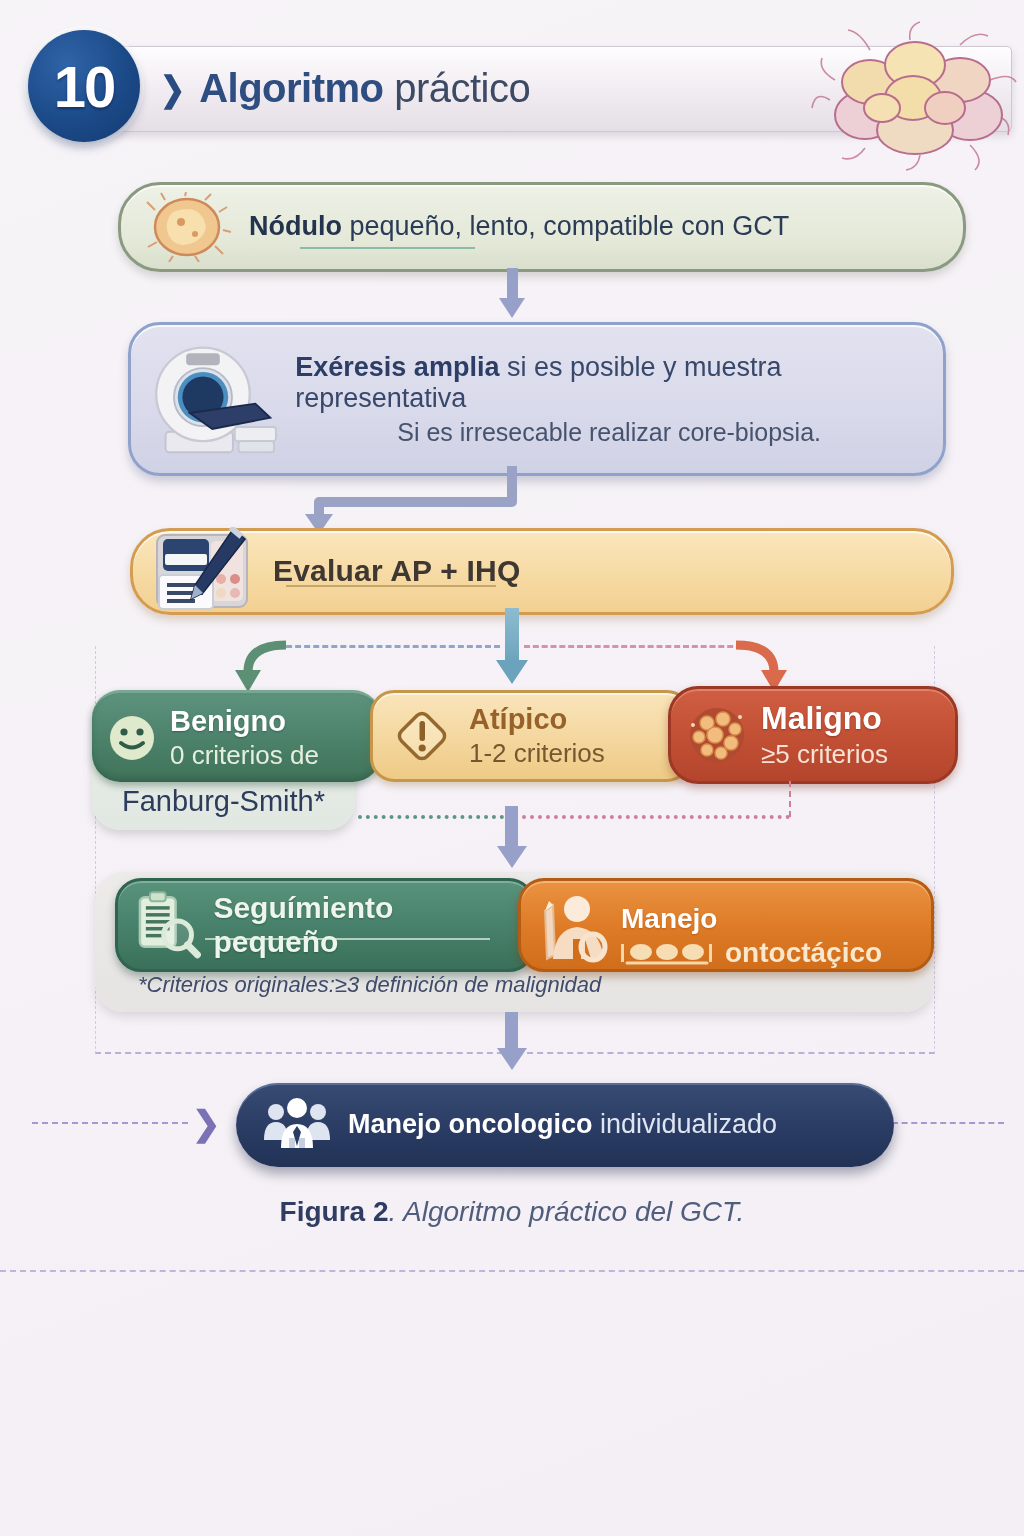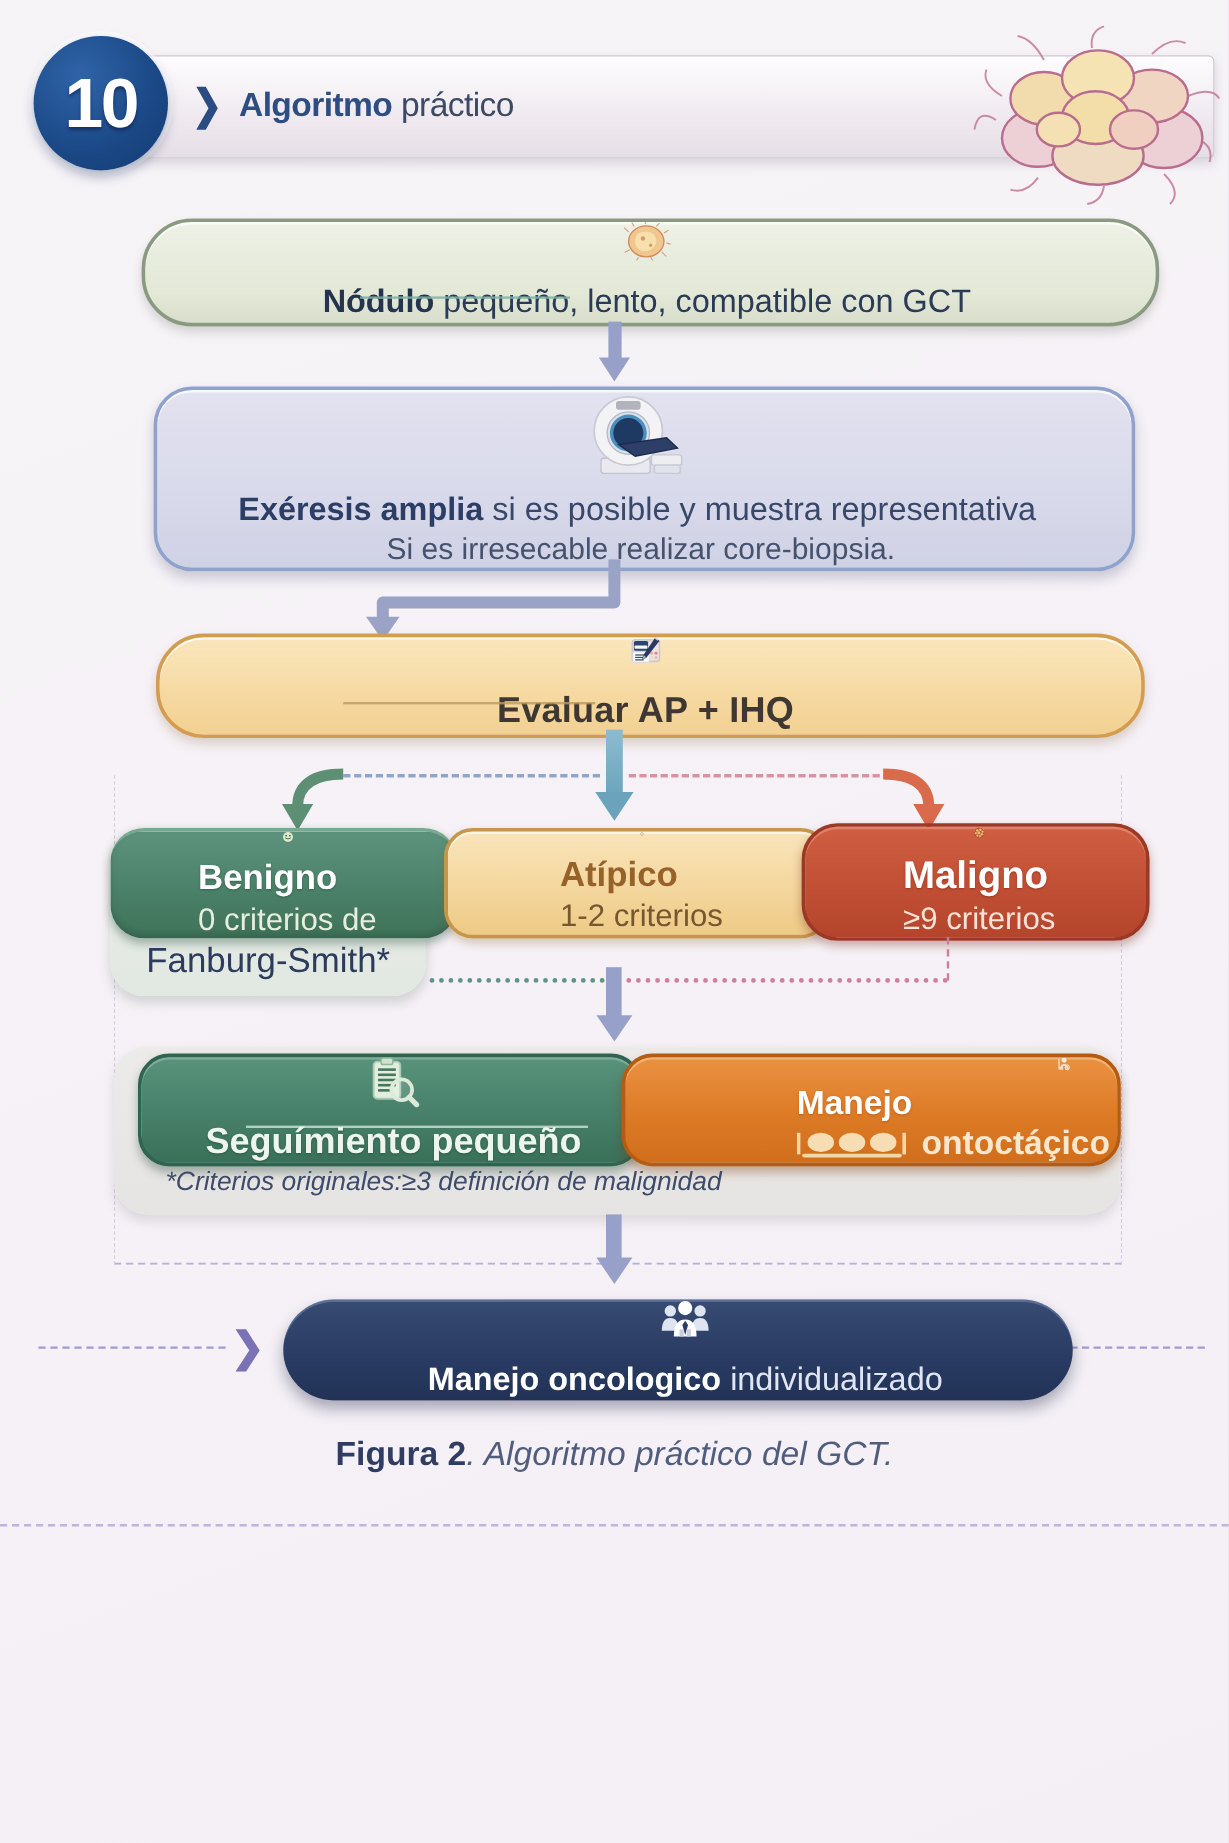"Algoritmo práctico" .hdr-text { font-size: 28px -> 40px }
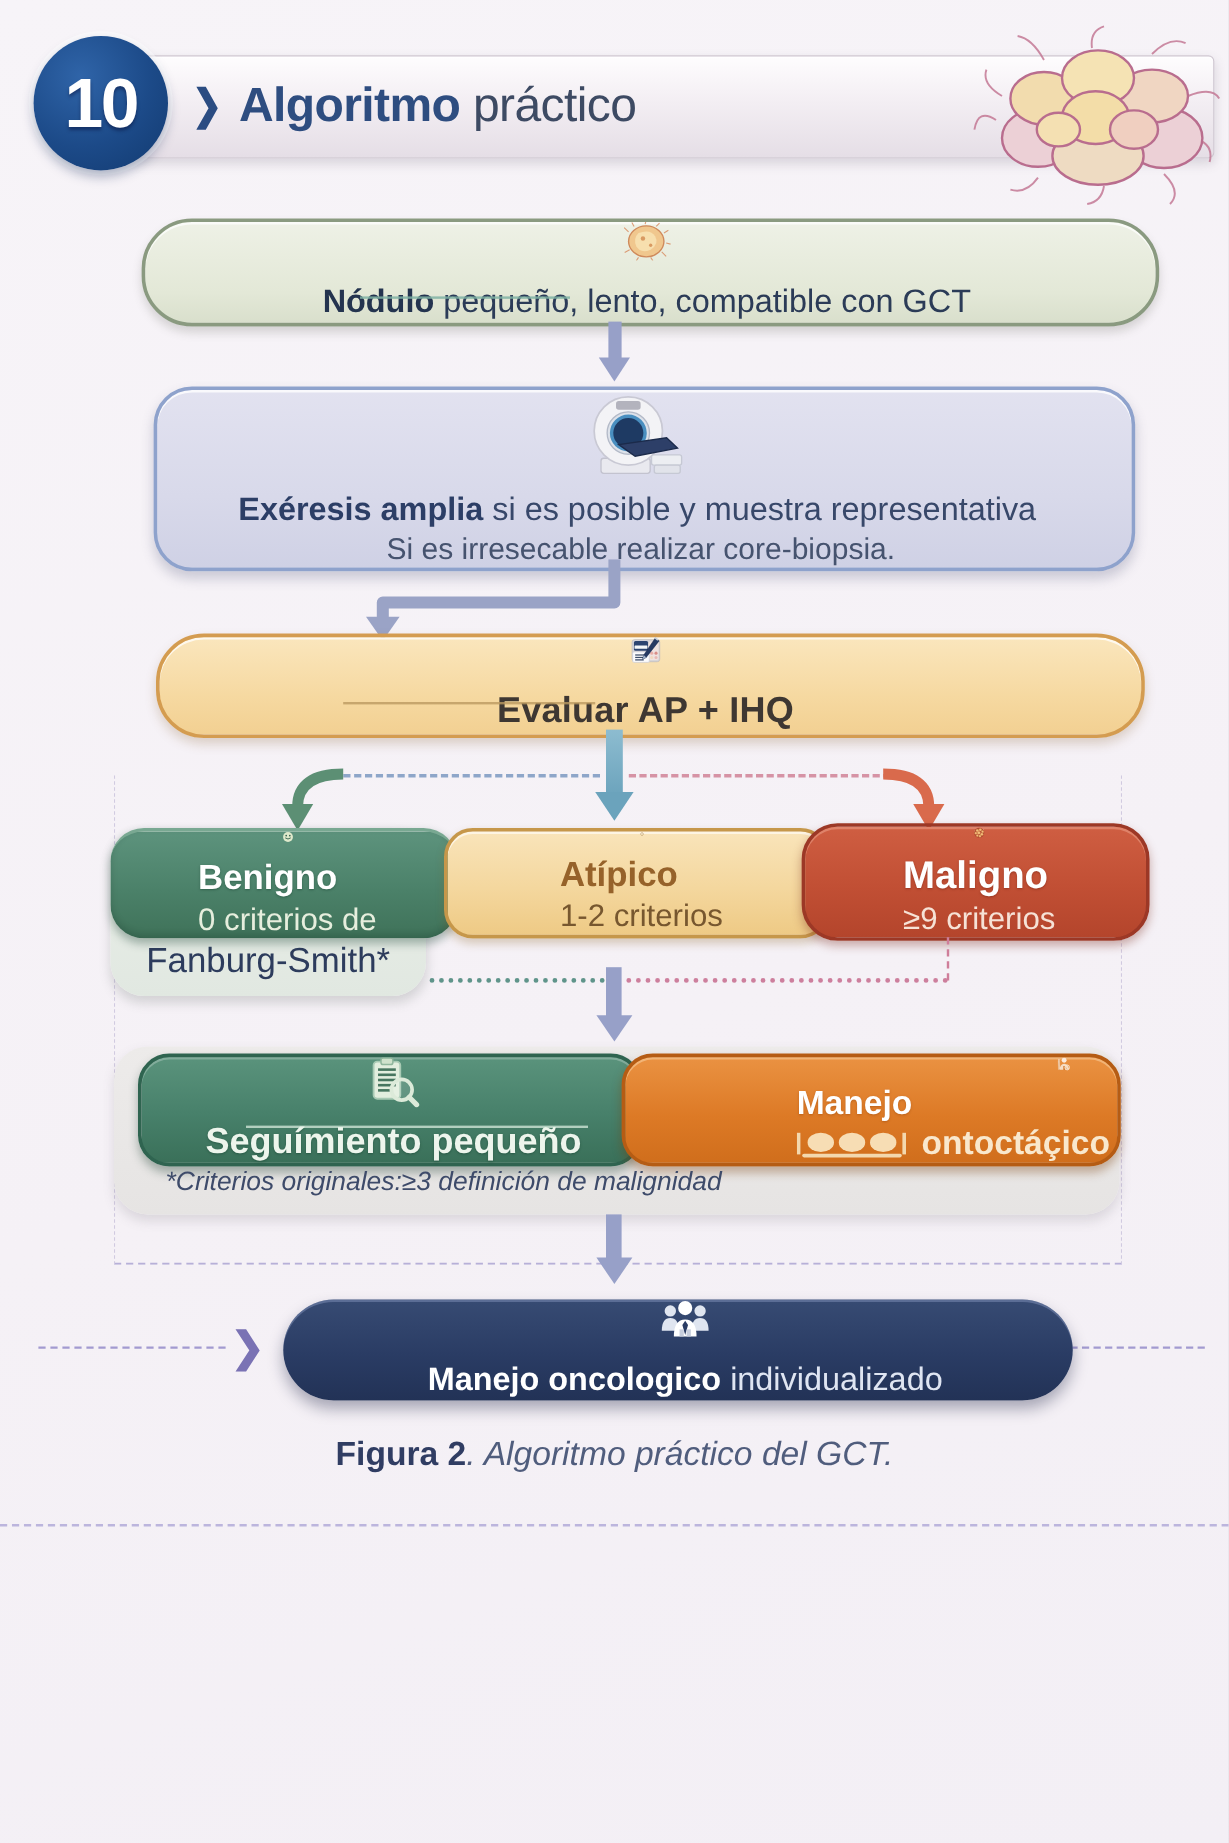"Nódulo pequeño, lento, compatible con" .fbox { flex-direction: column -> none }
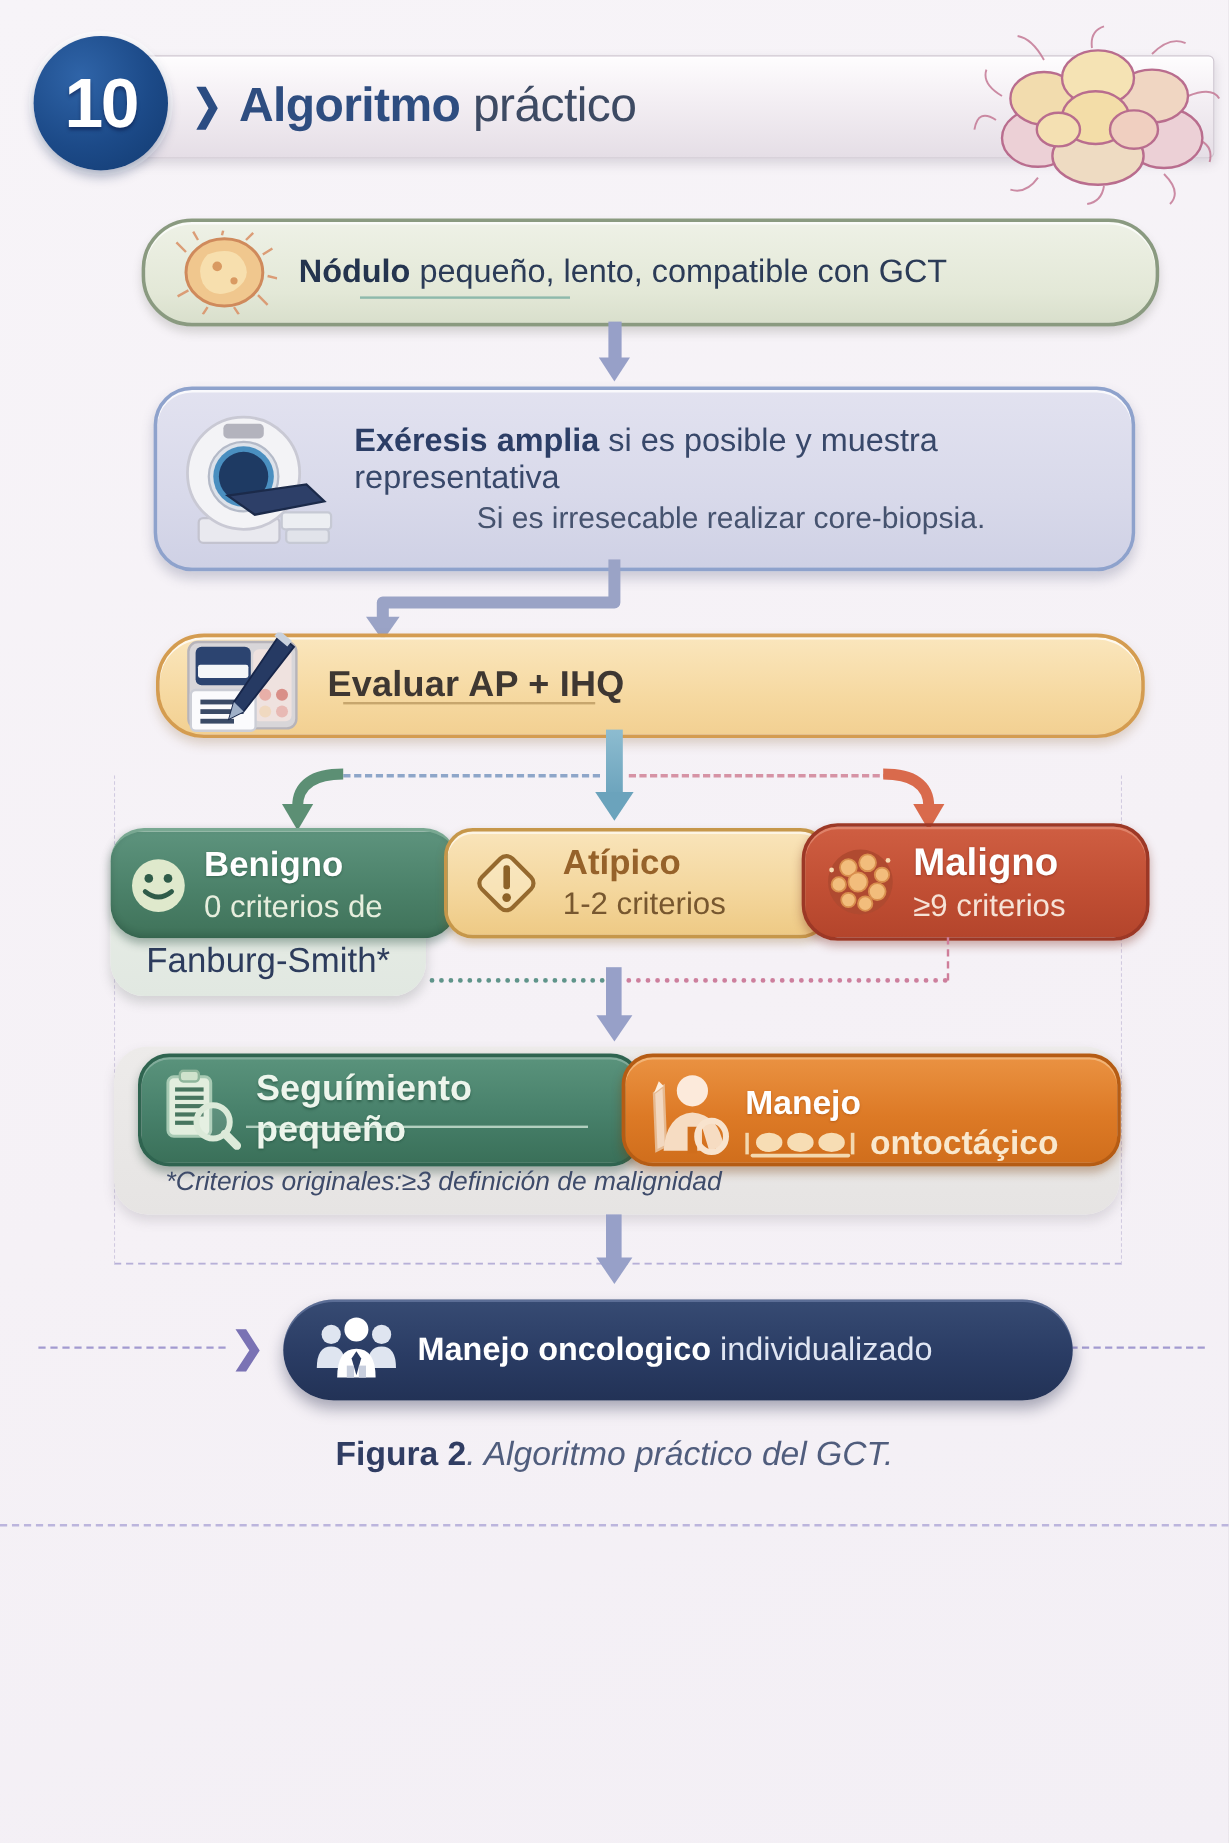"≥9 criterios" div.t2 { text: 9 -> 5 }
